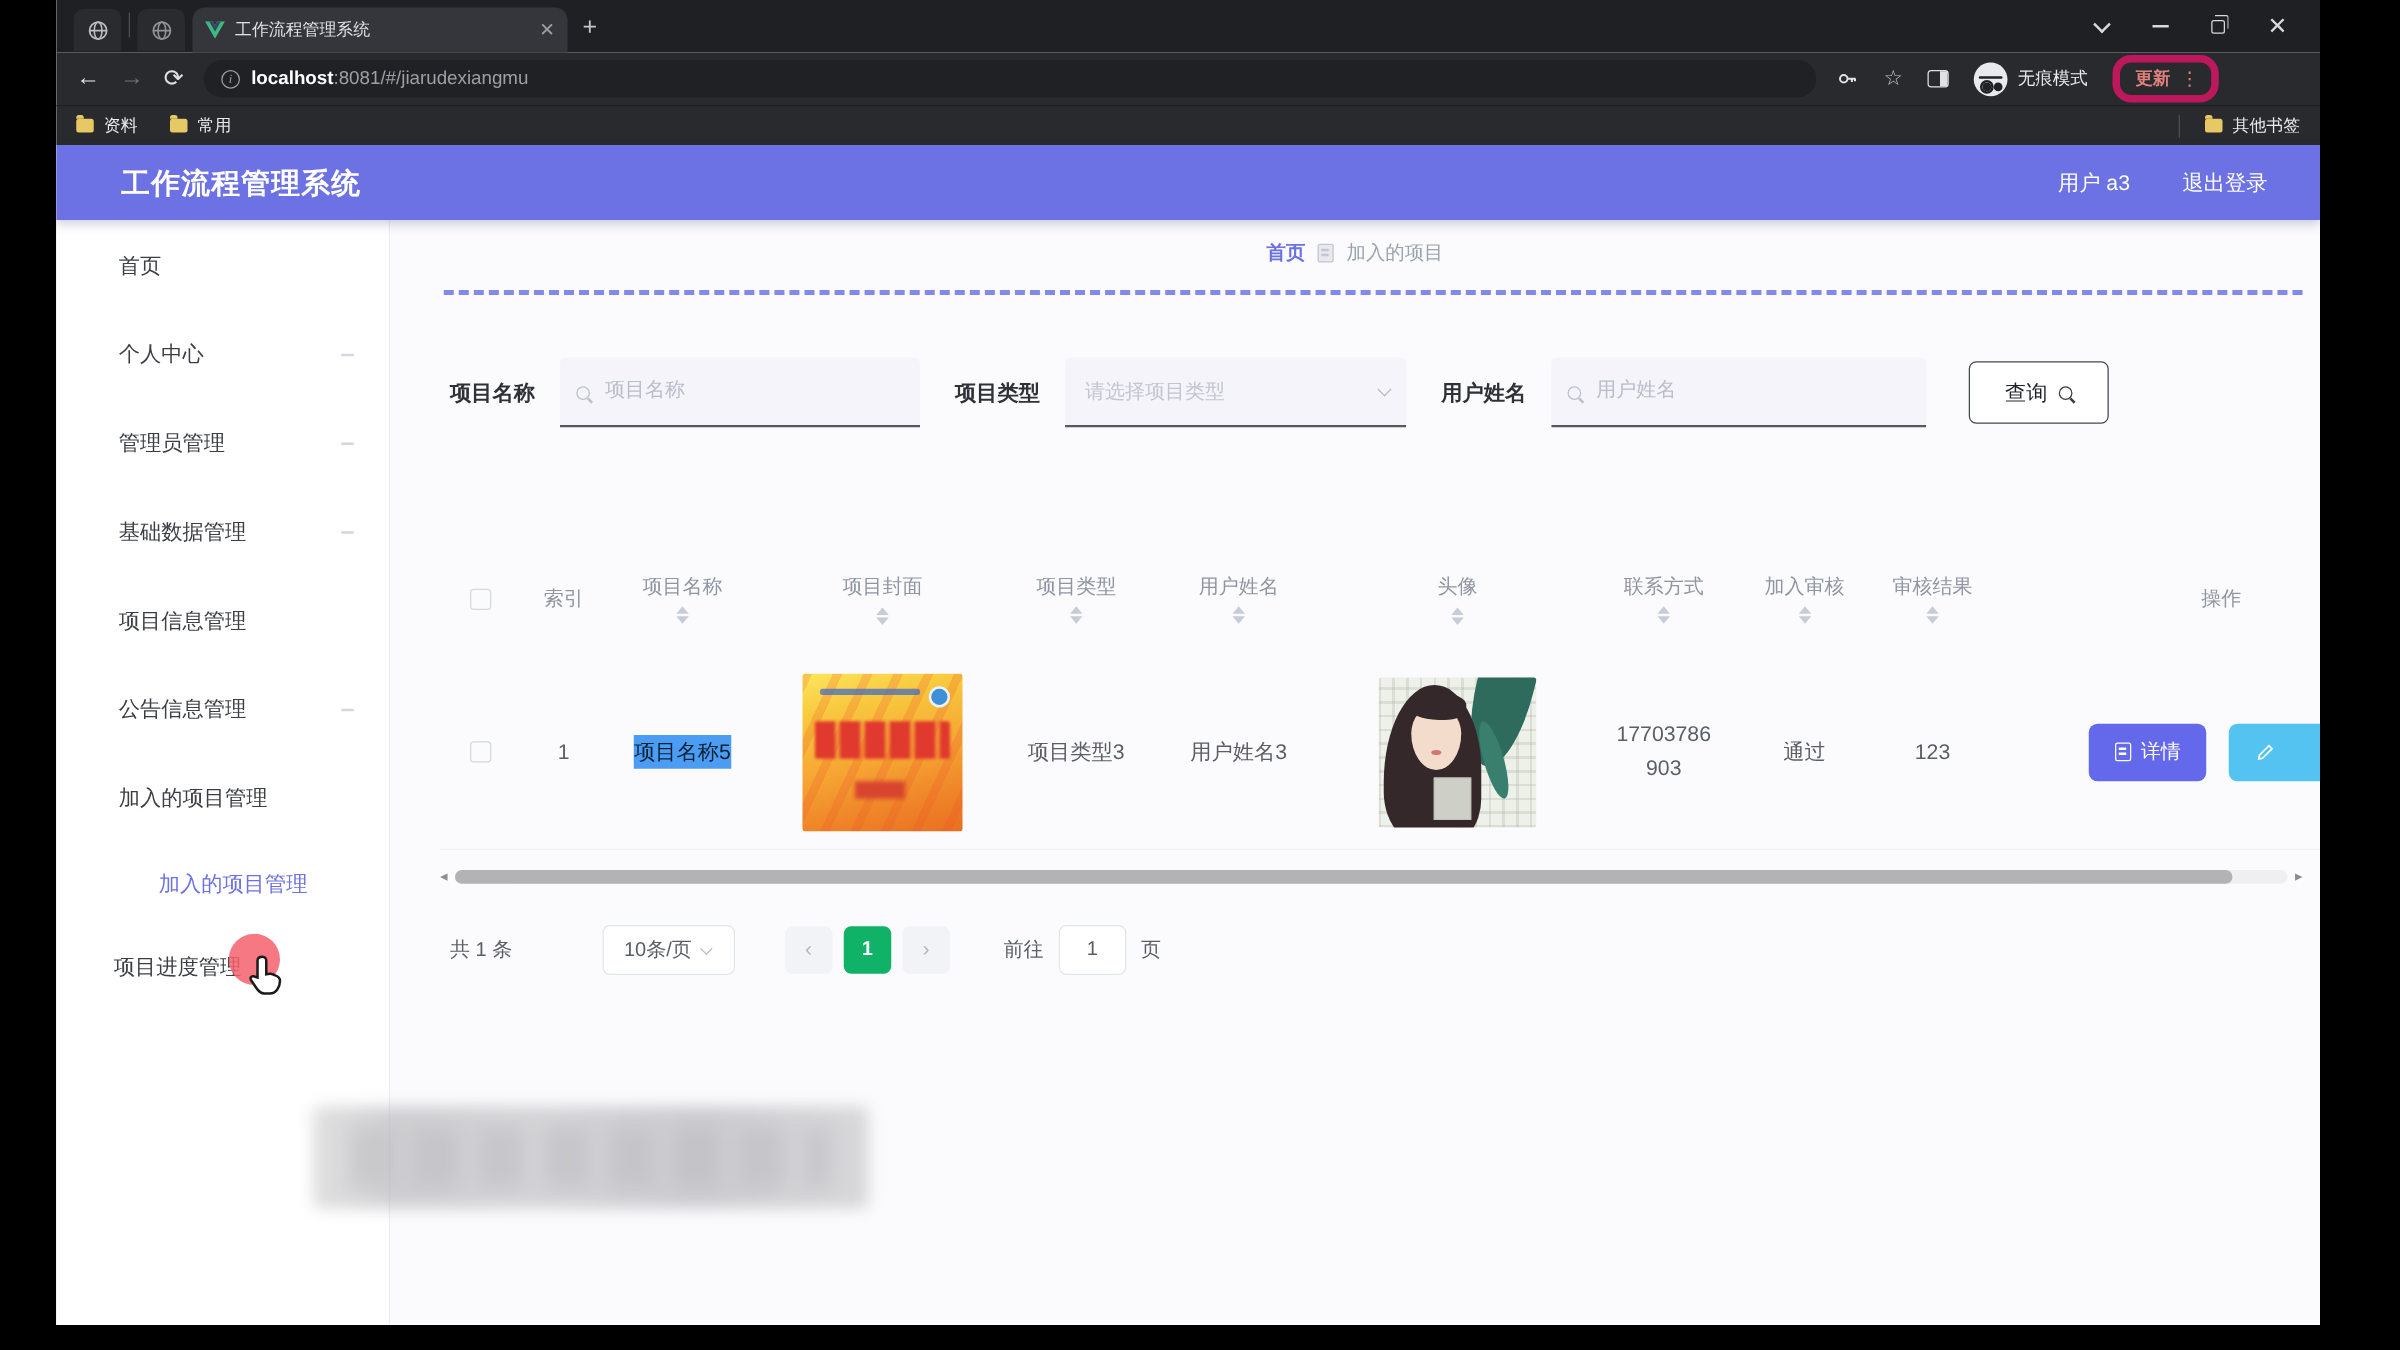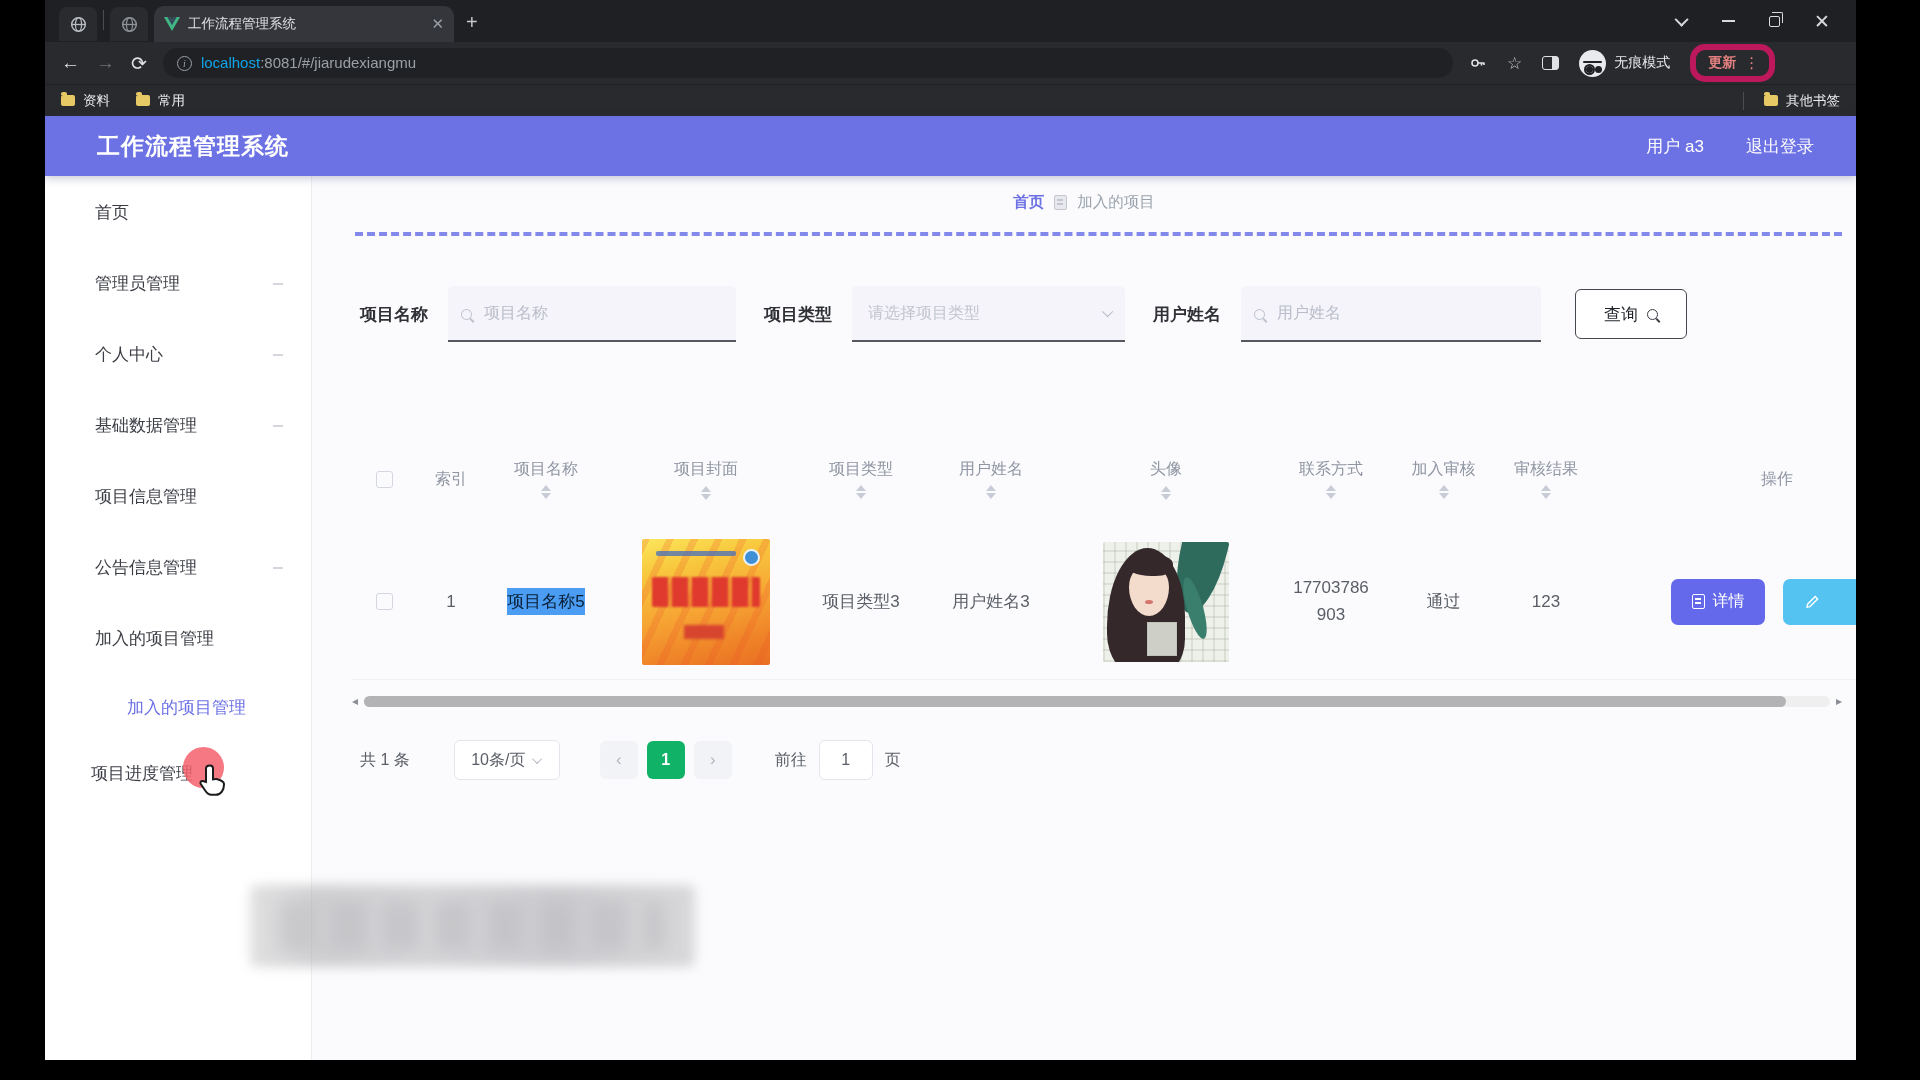"localhost" .url-host { color: #0ea5e9 -> #ffffff; font-weight: normal -> bold }
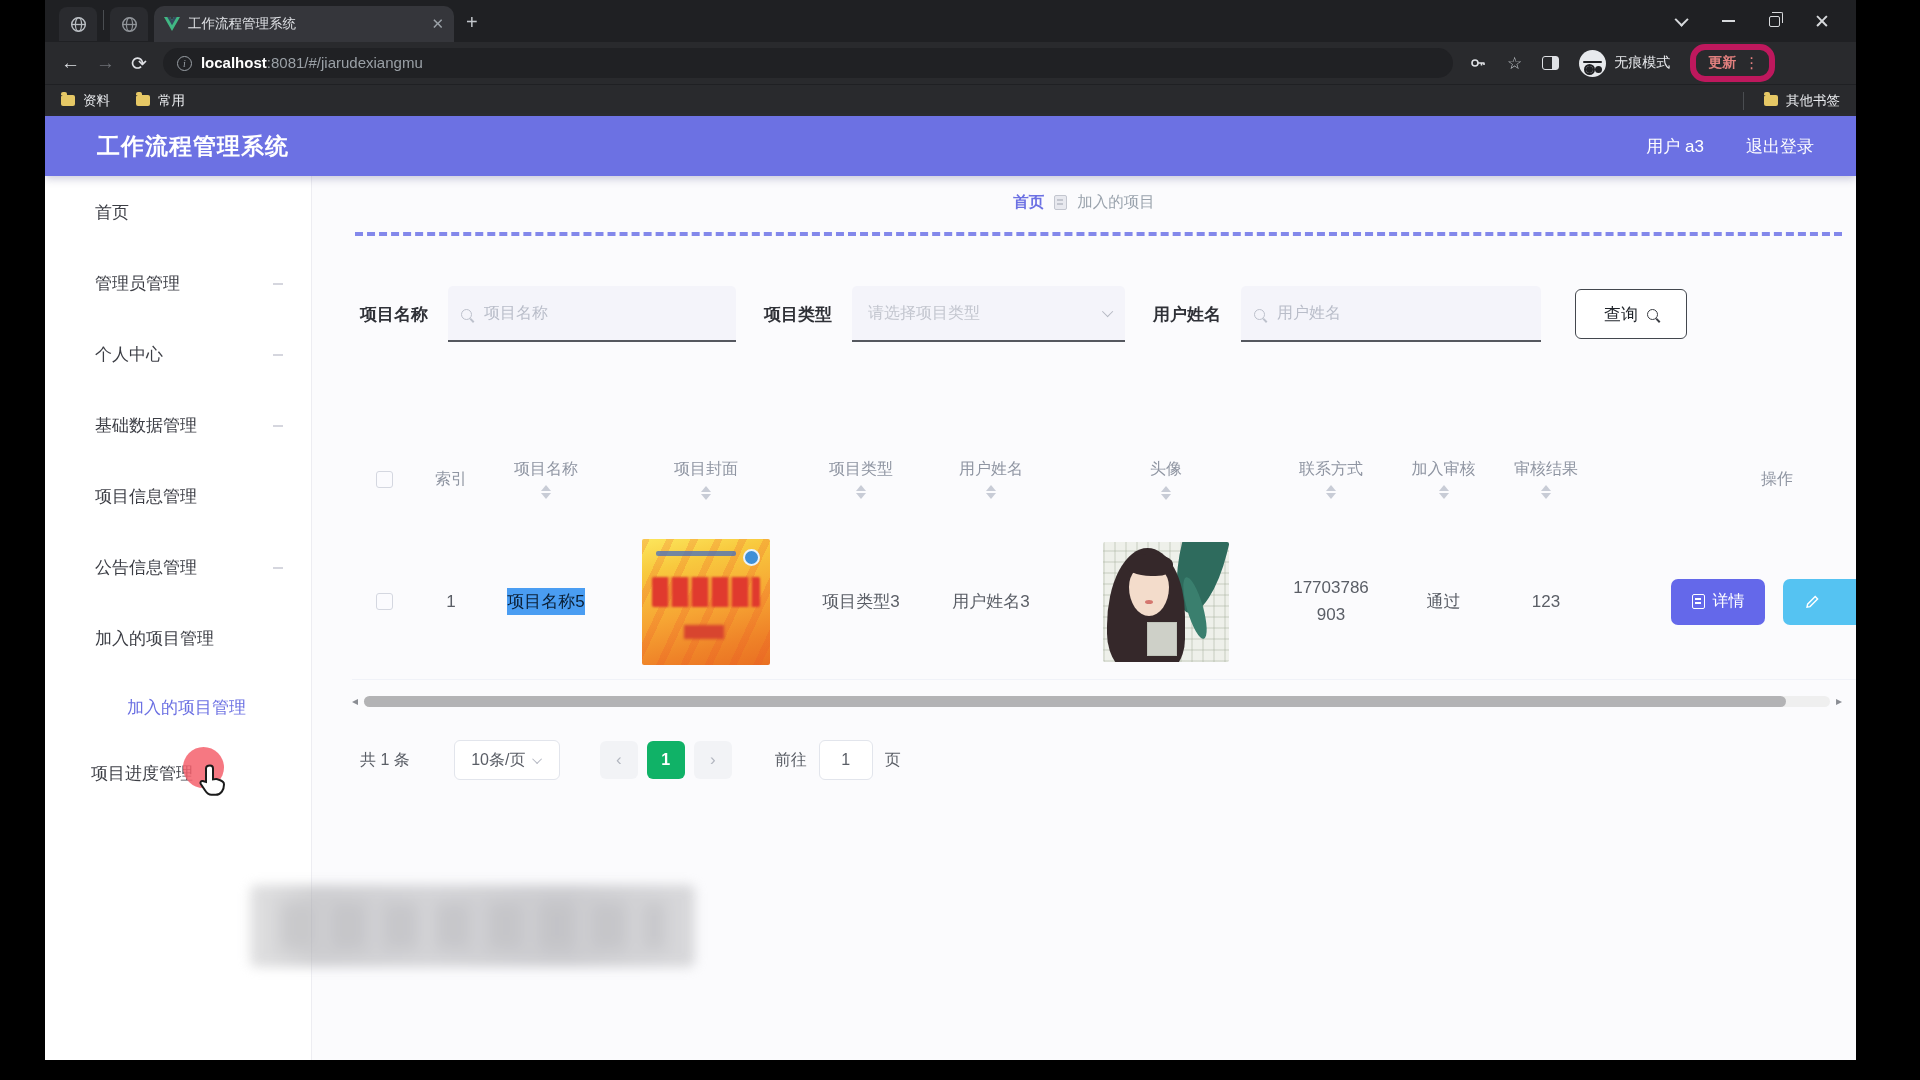"管理员管理" div.side-item { order: before "个人中心" -> after "个人中心" }
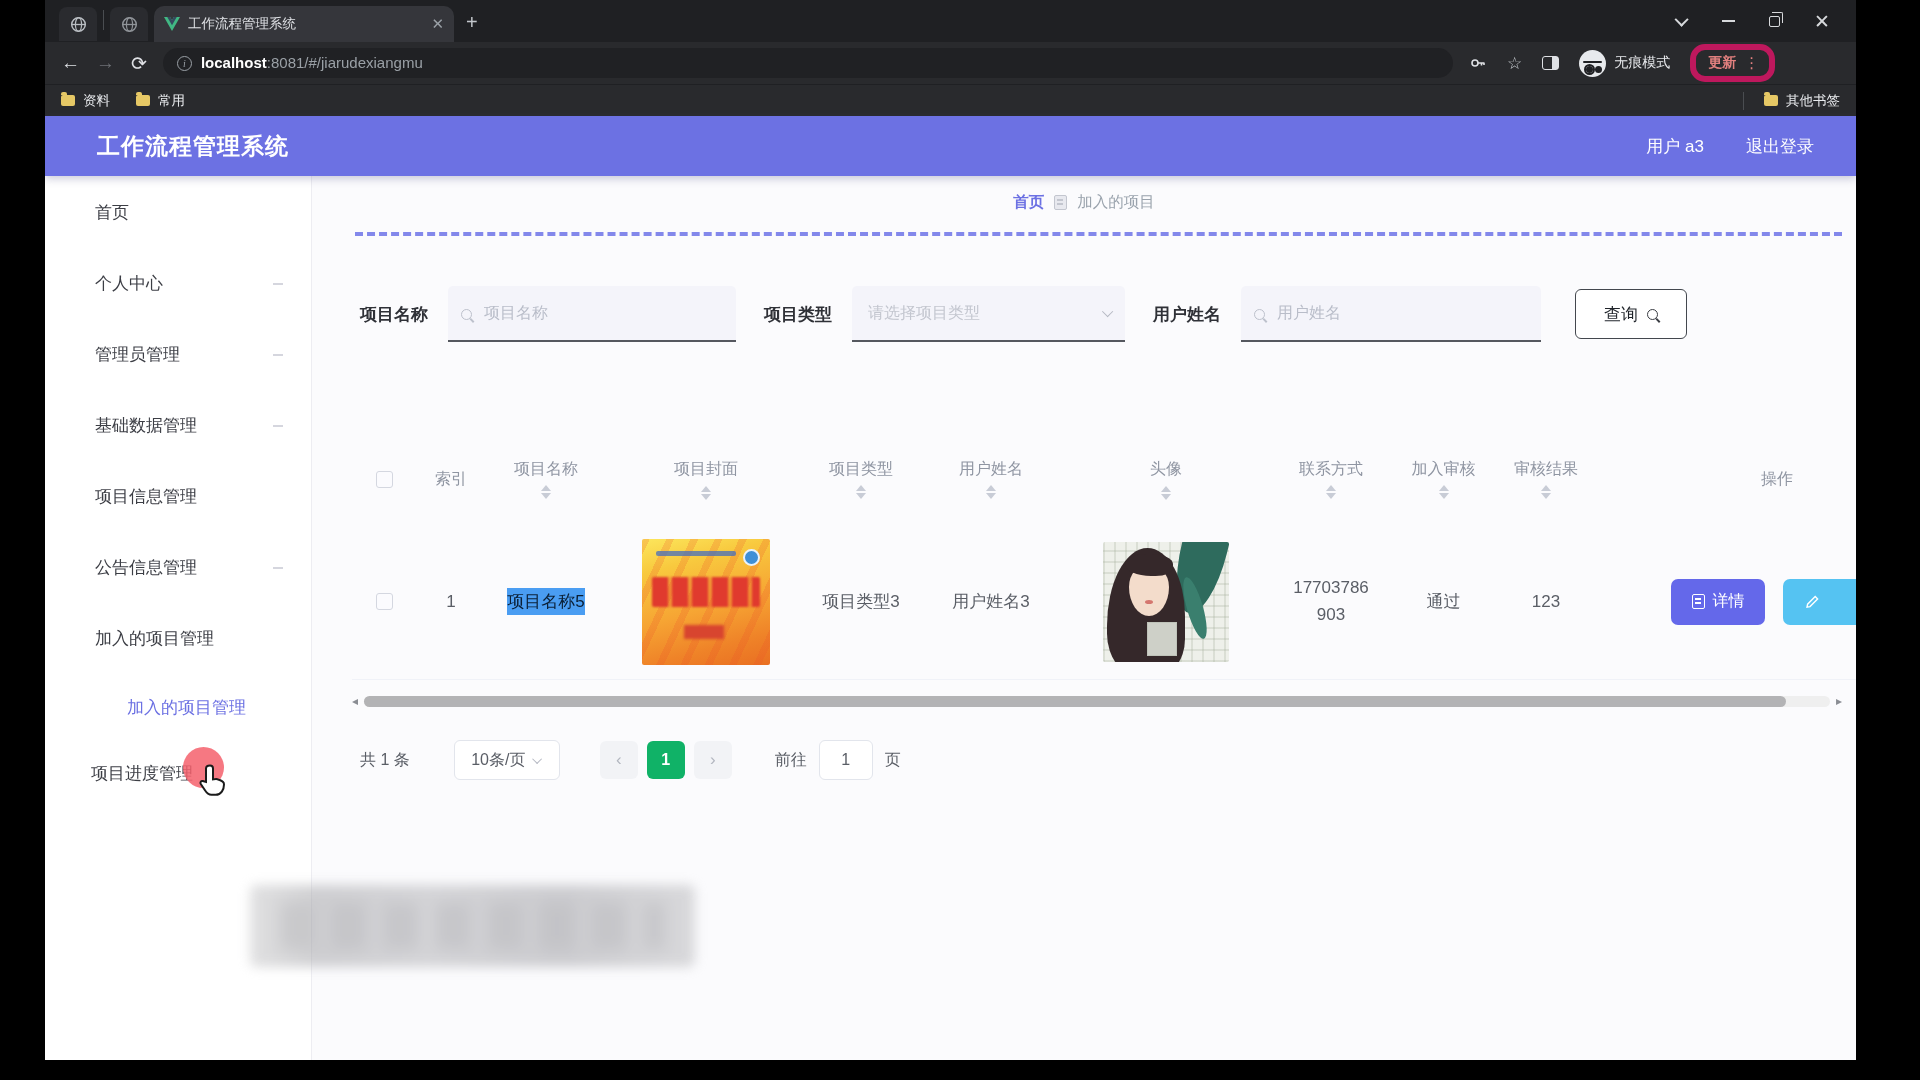"10条/页" .pg-size { margin-left: none -> 28px }
